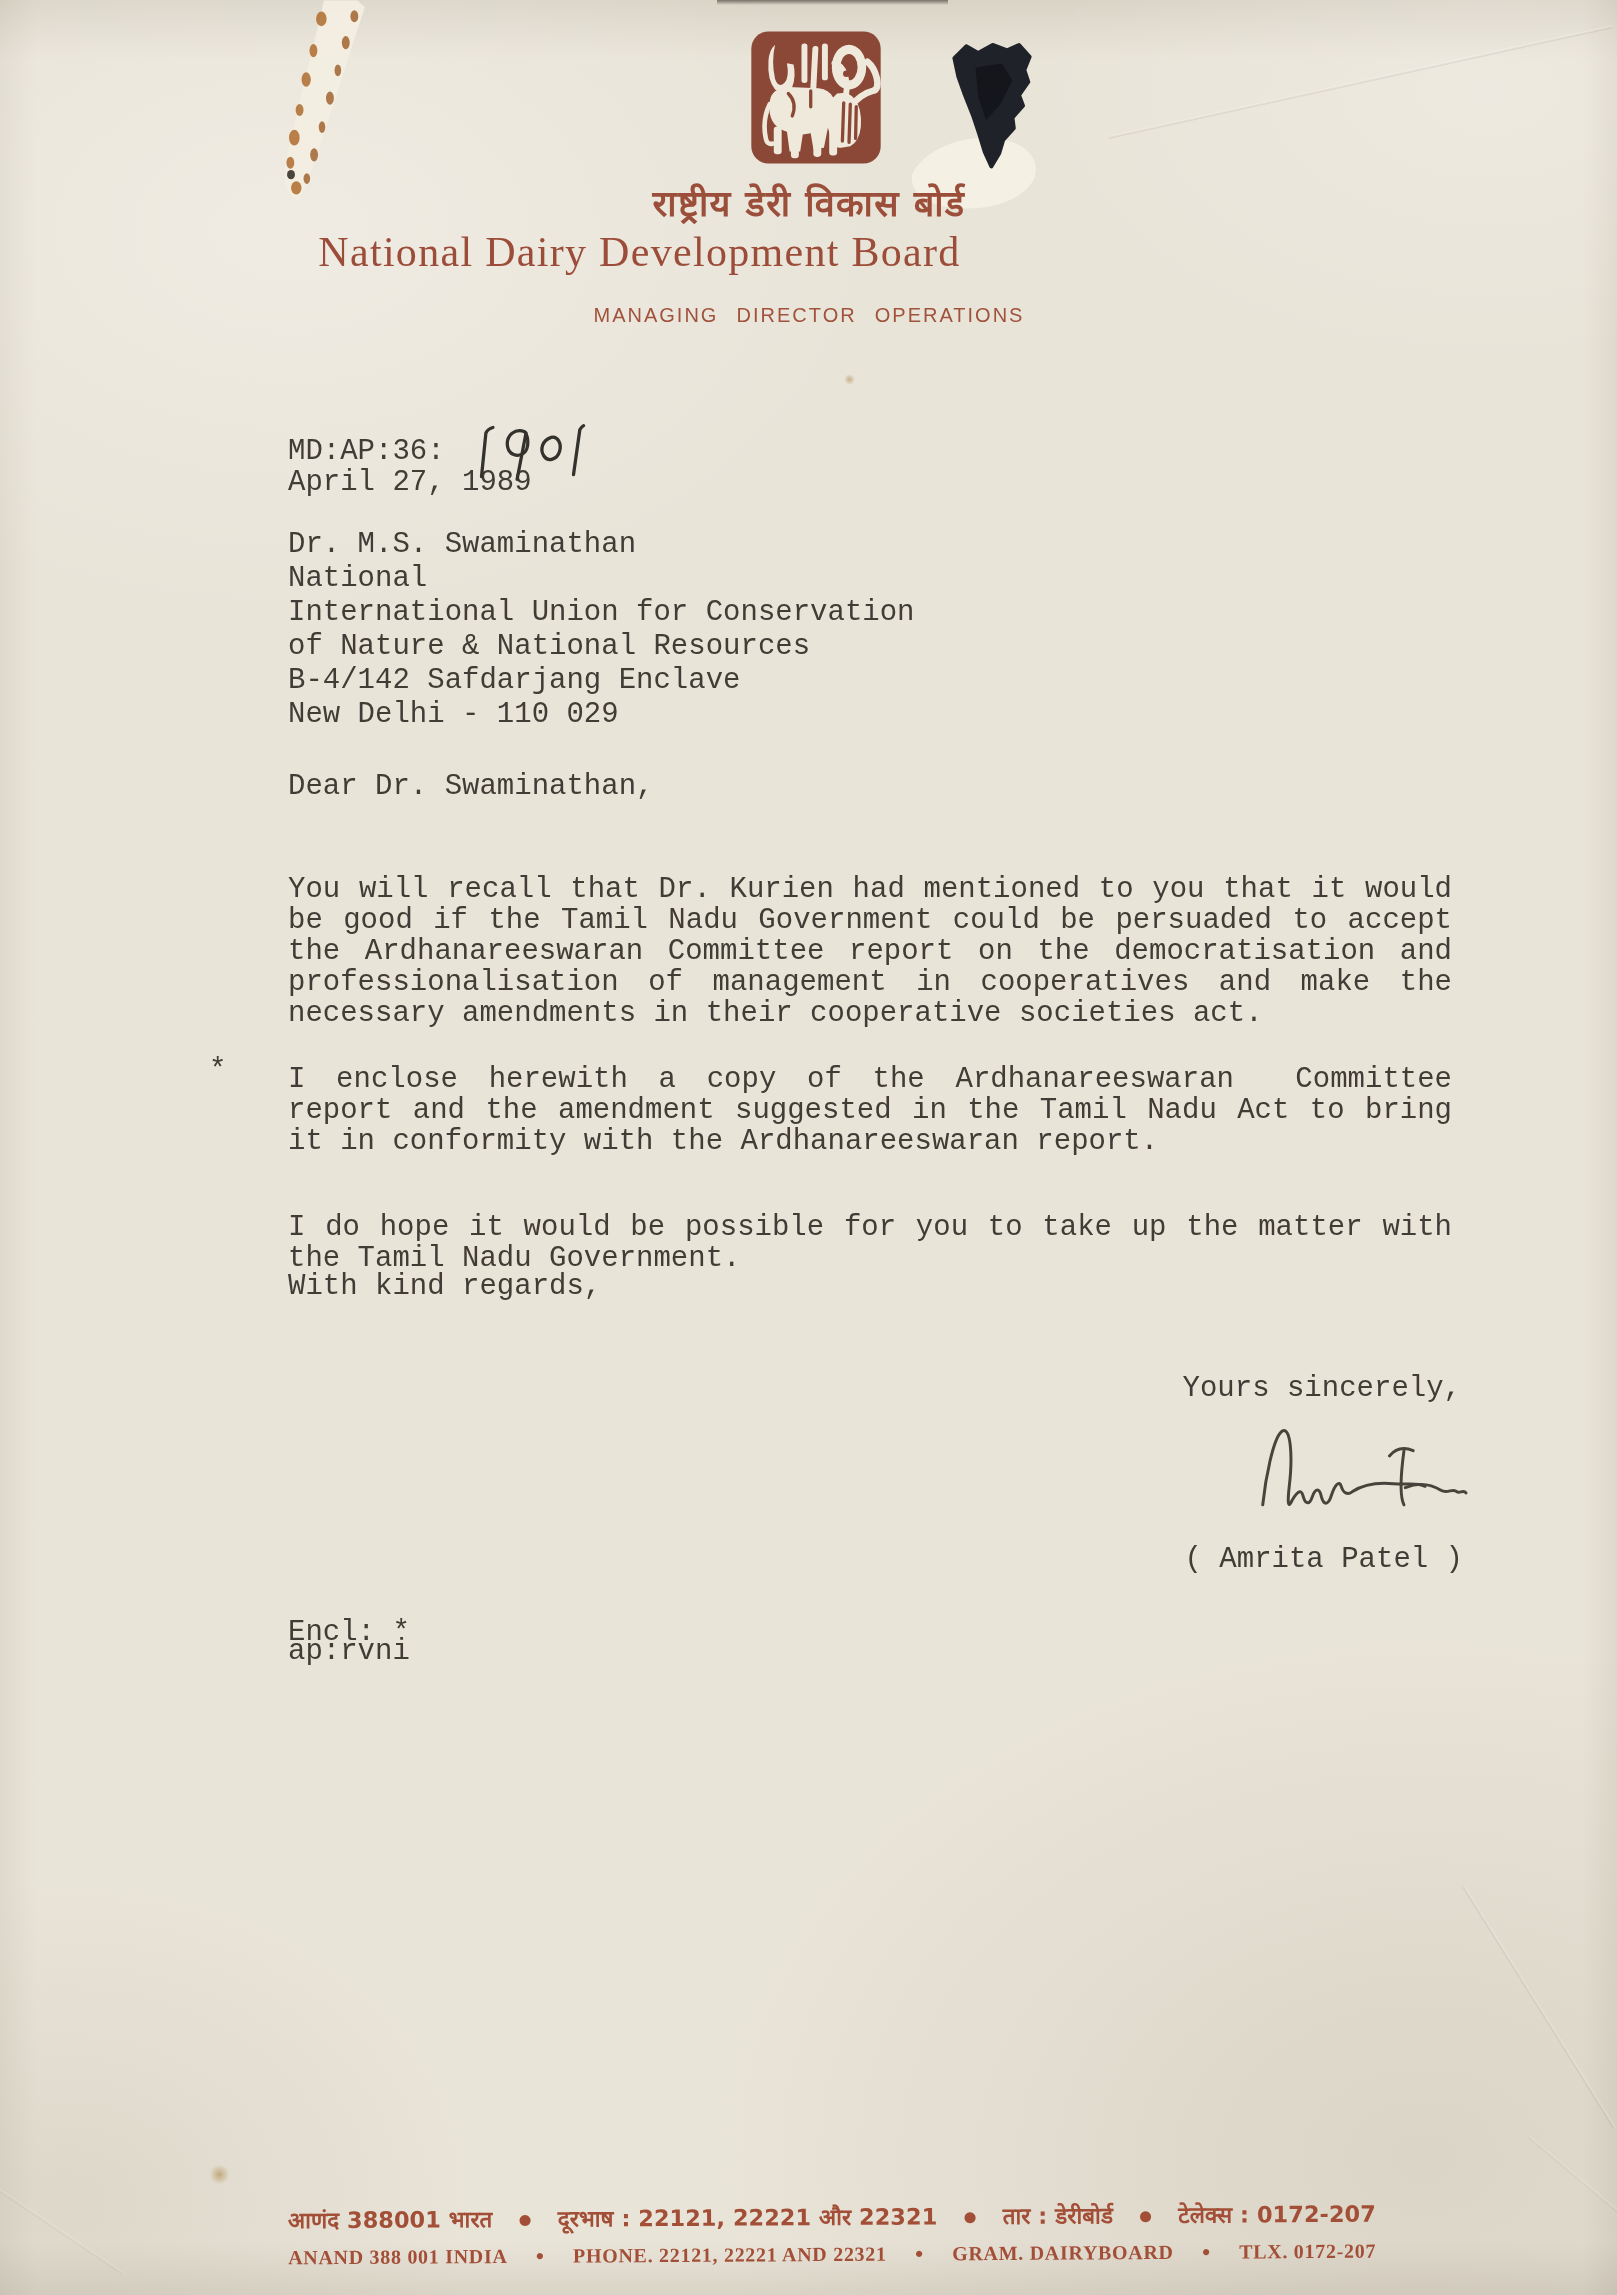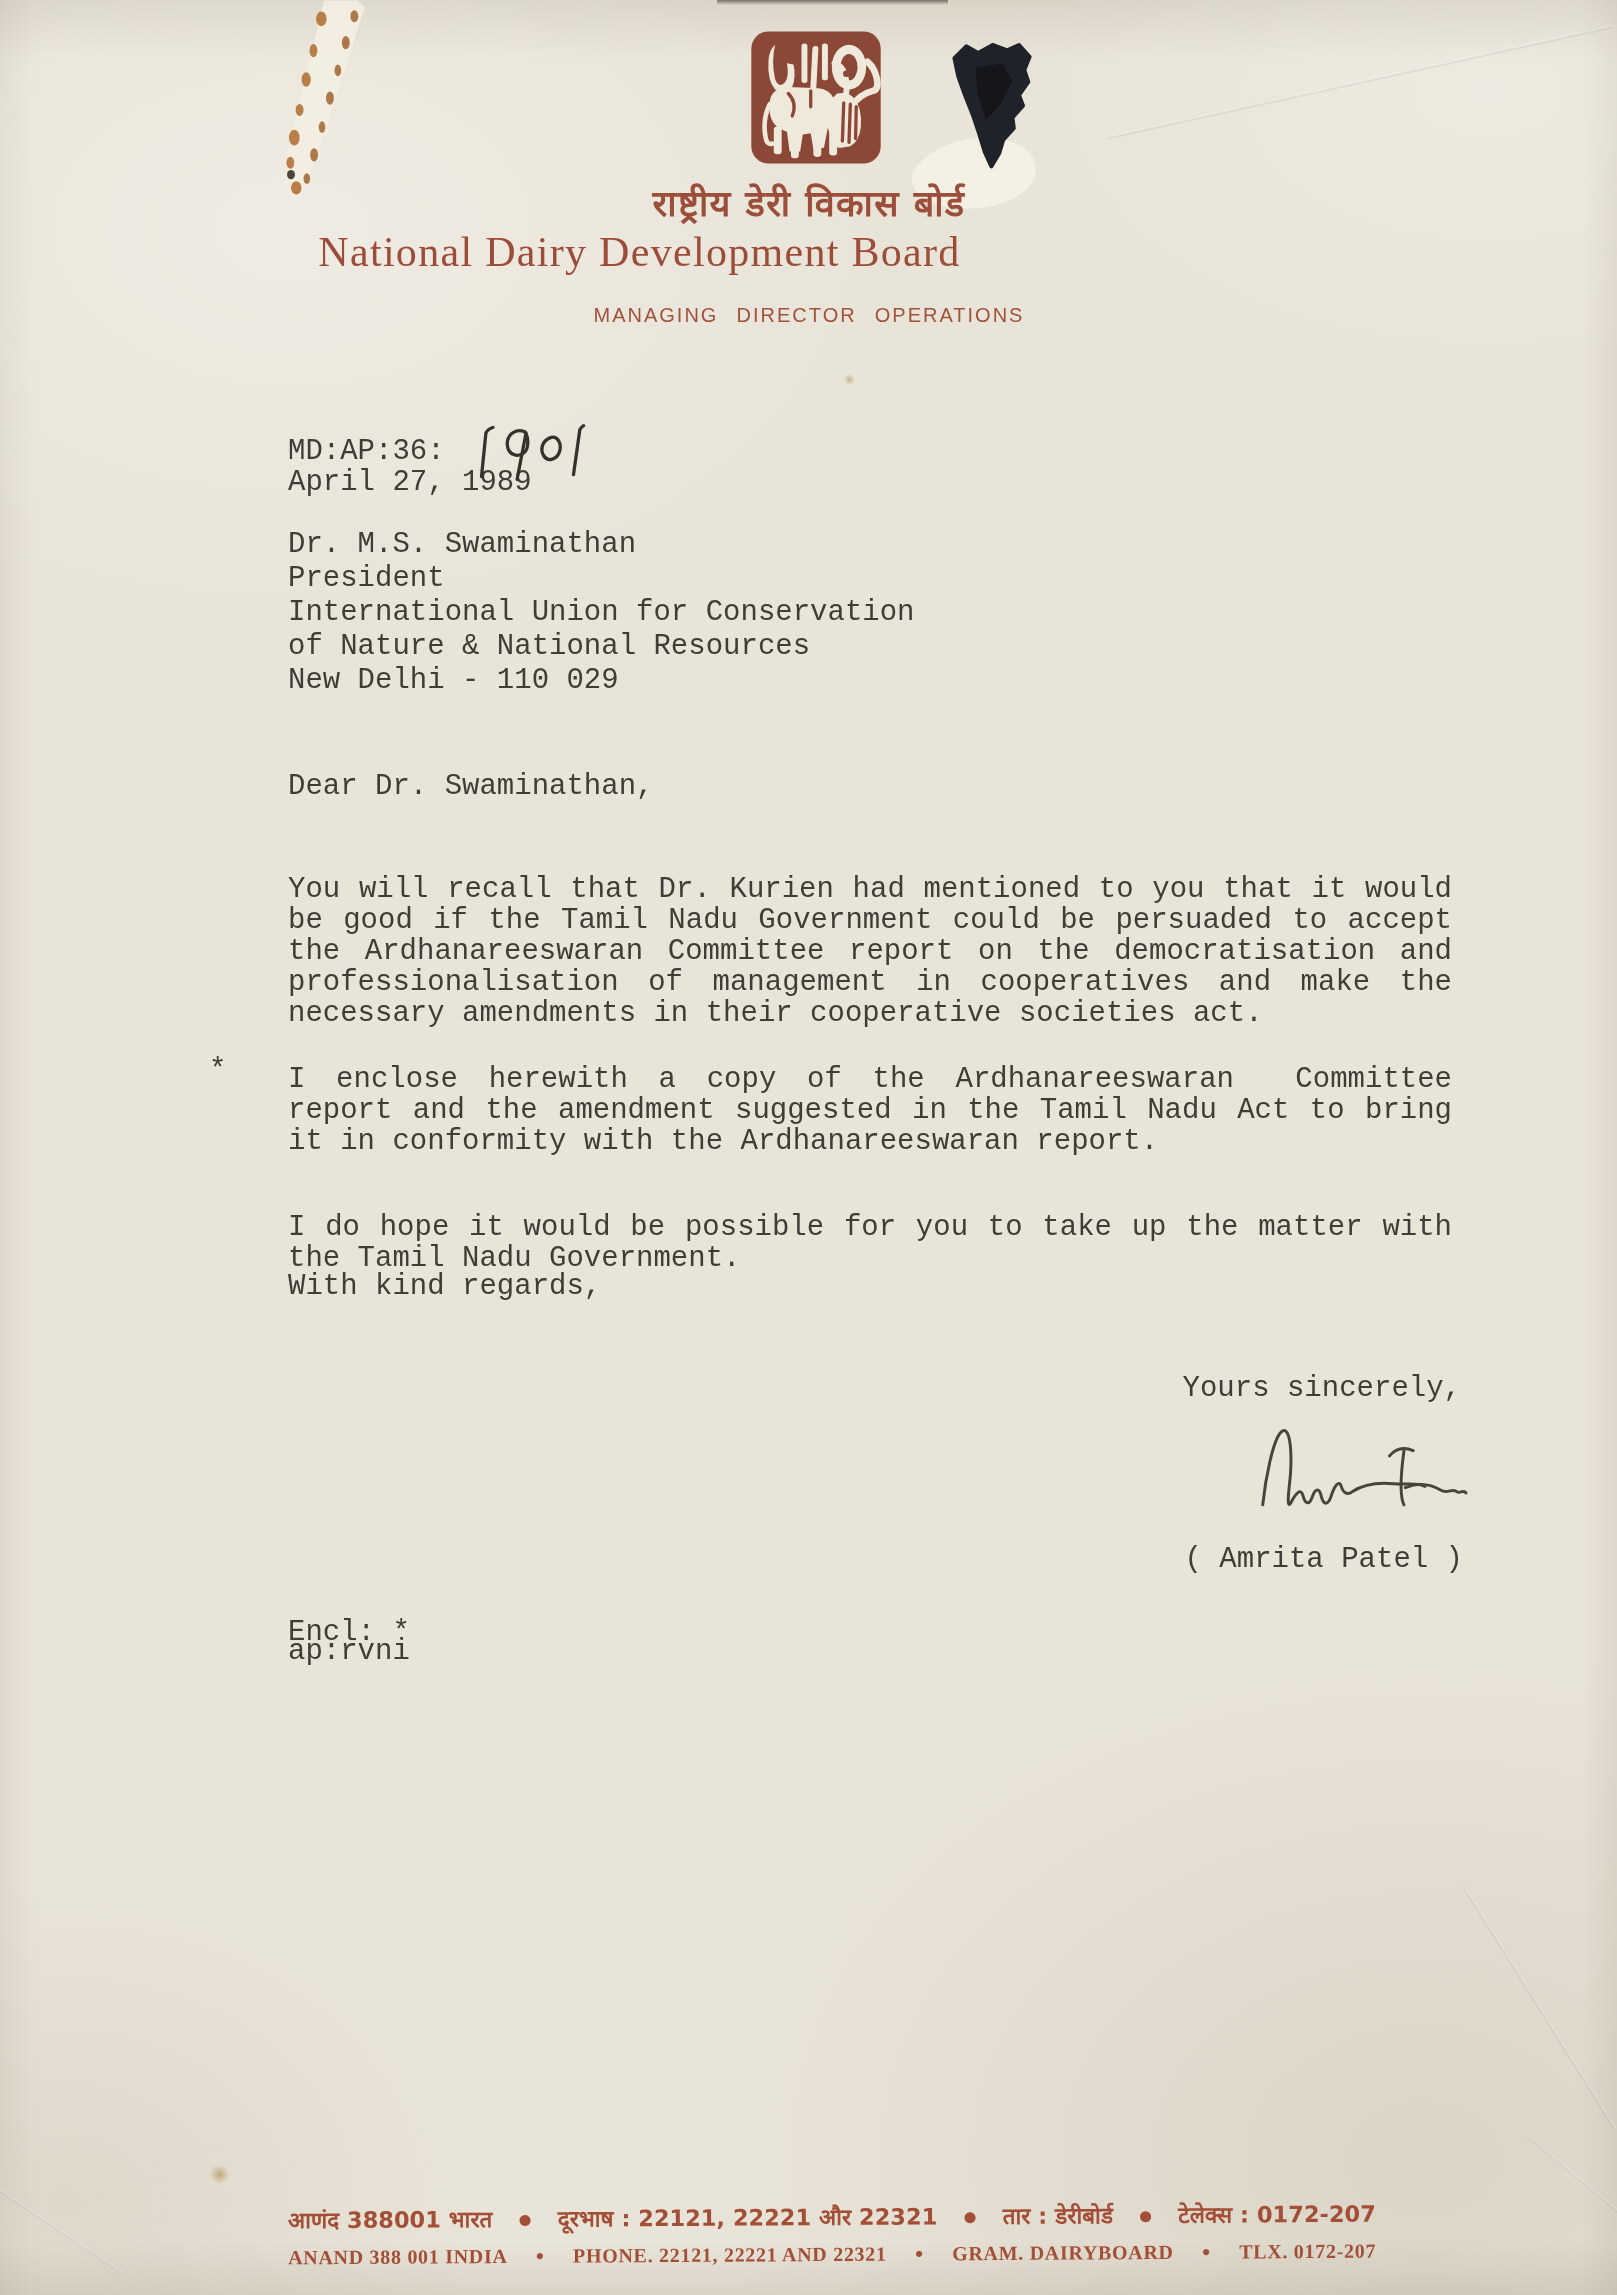"President" div { text: President -> National }
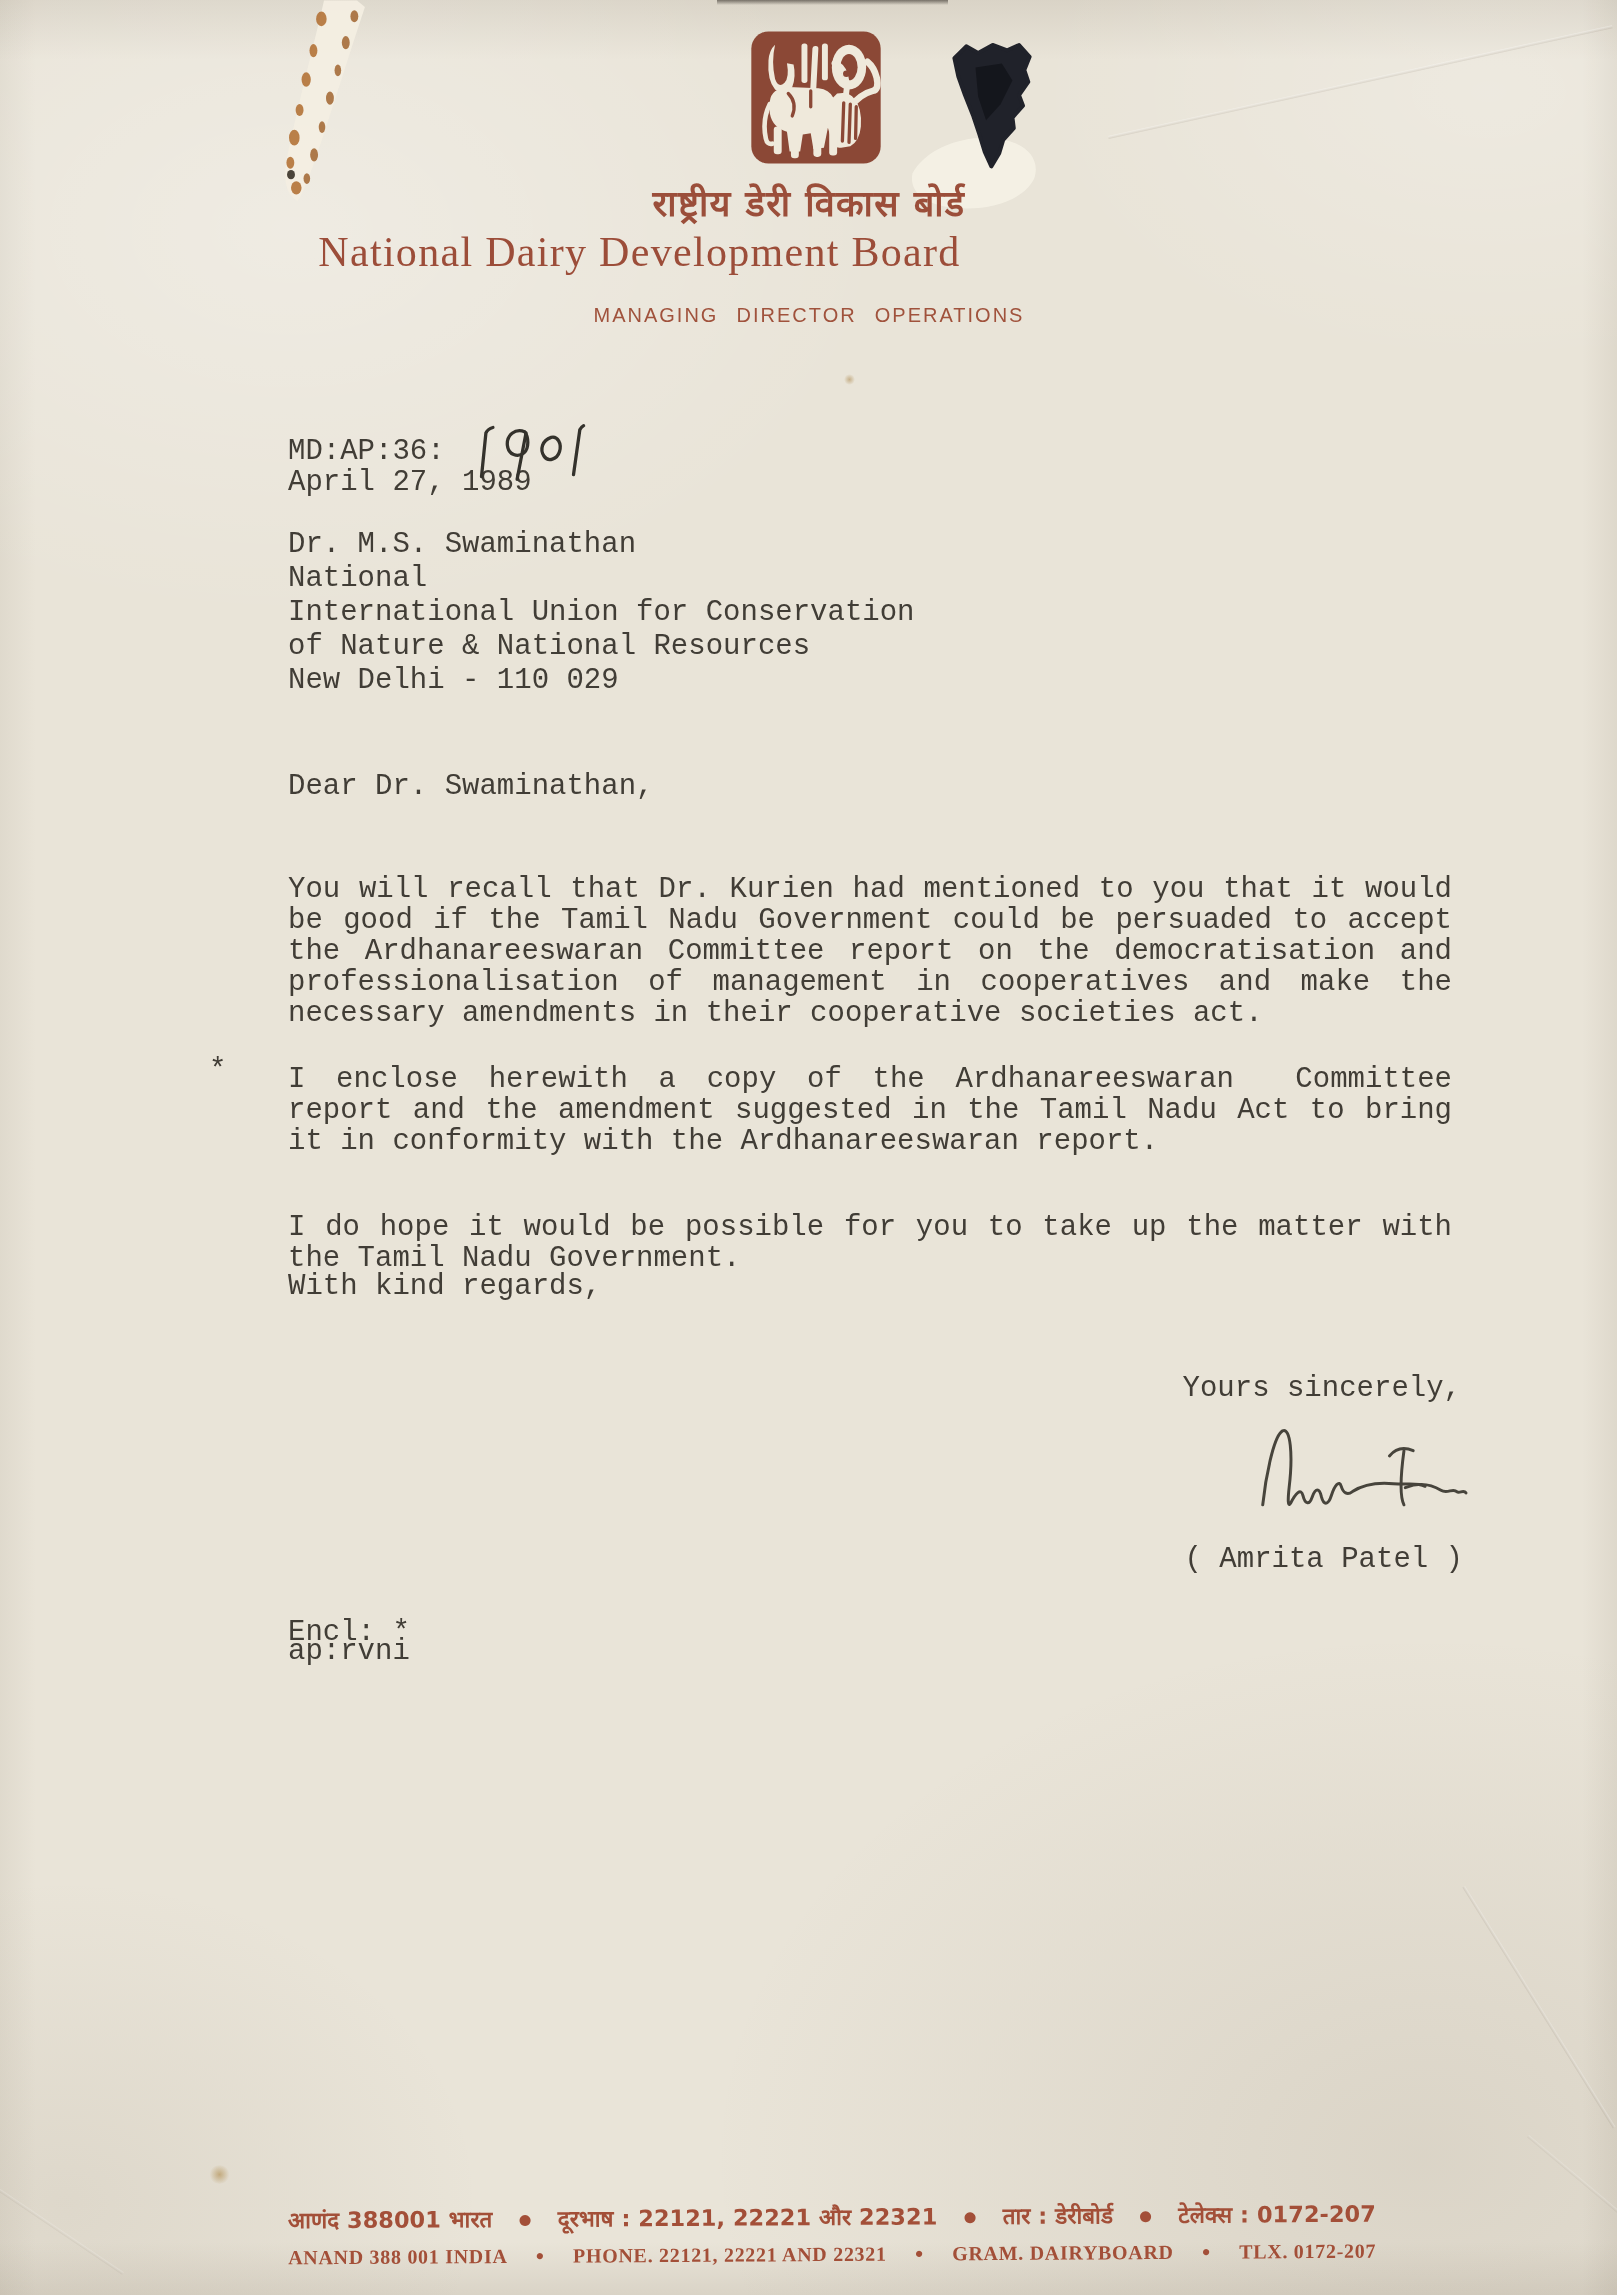"B-4/142 Safdarjang Enclave" div { html: none -> <div>B-4/142 Safdarjang Enclave</div> }
